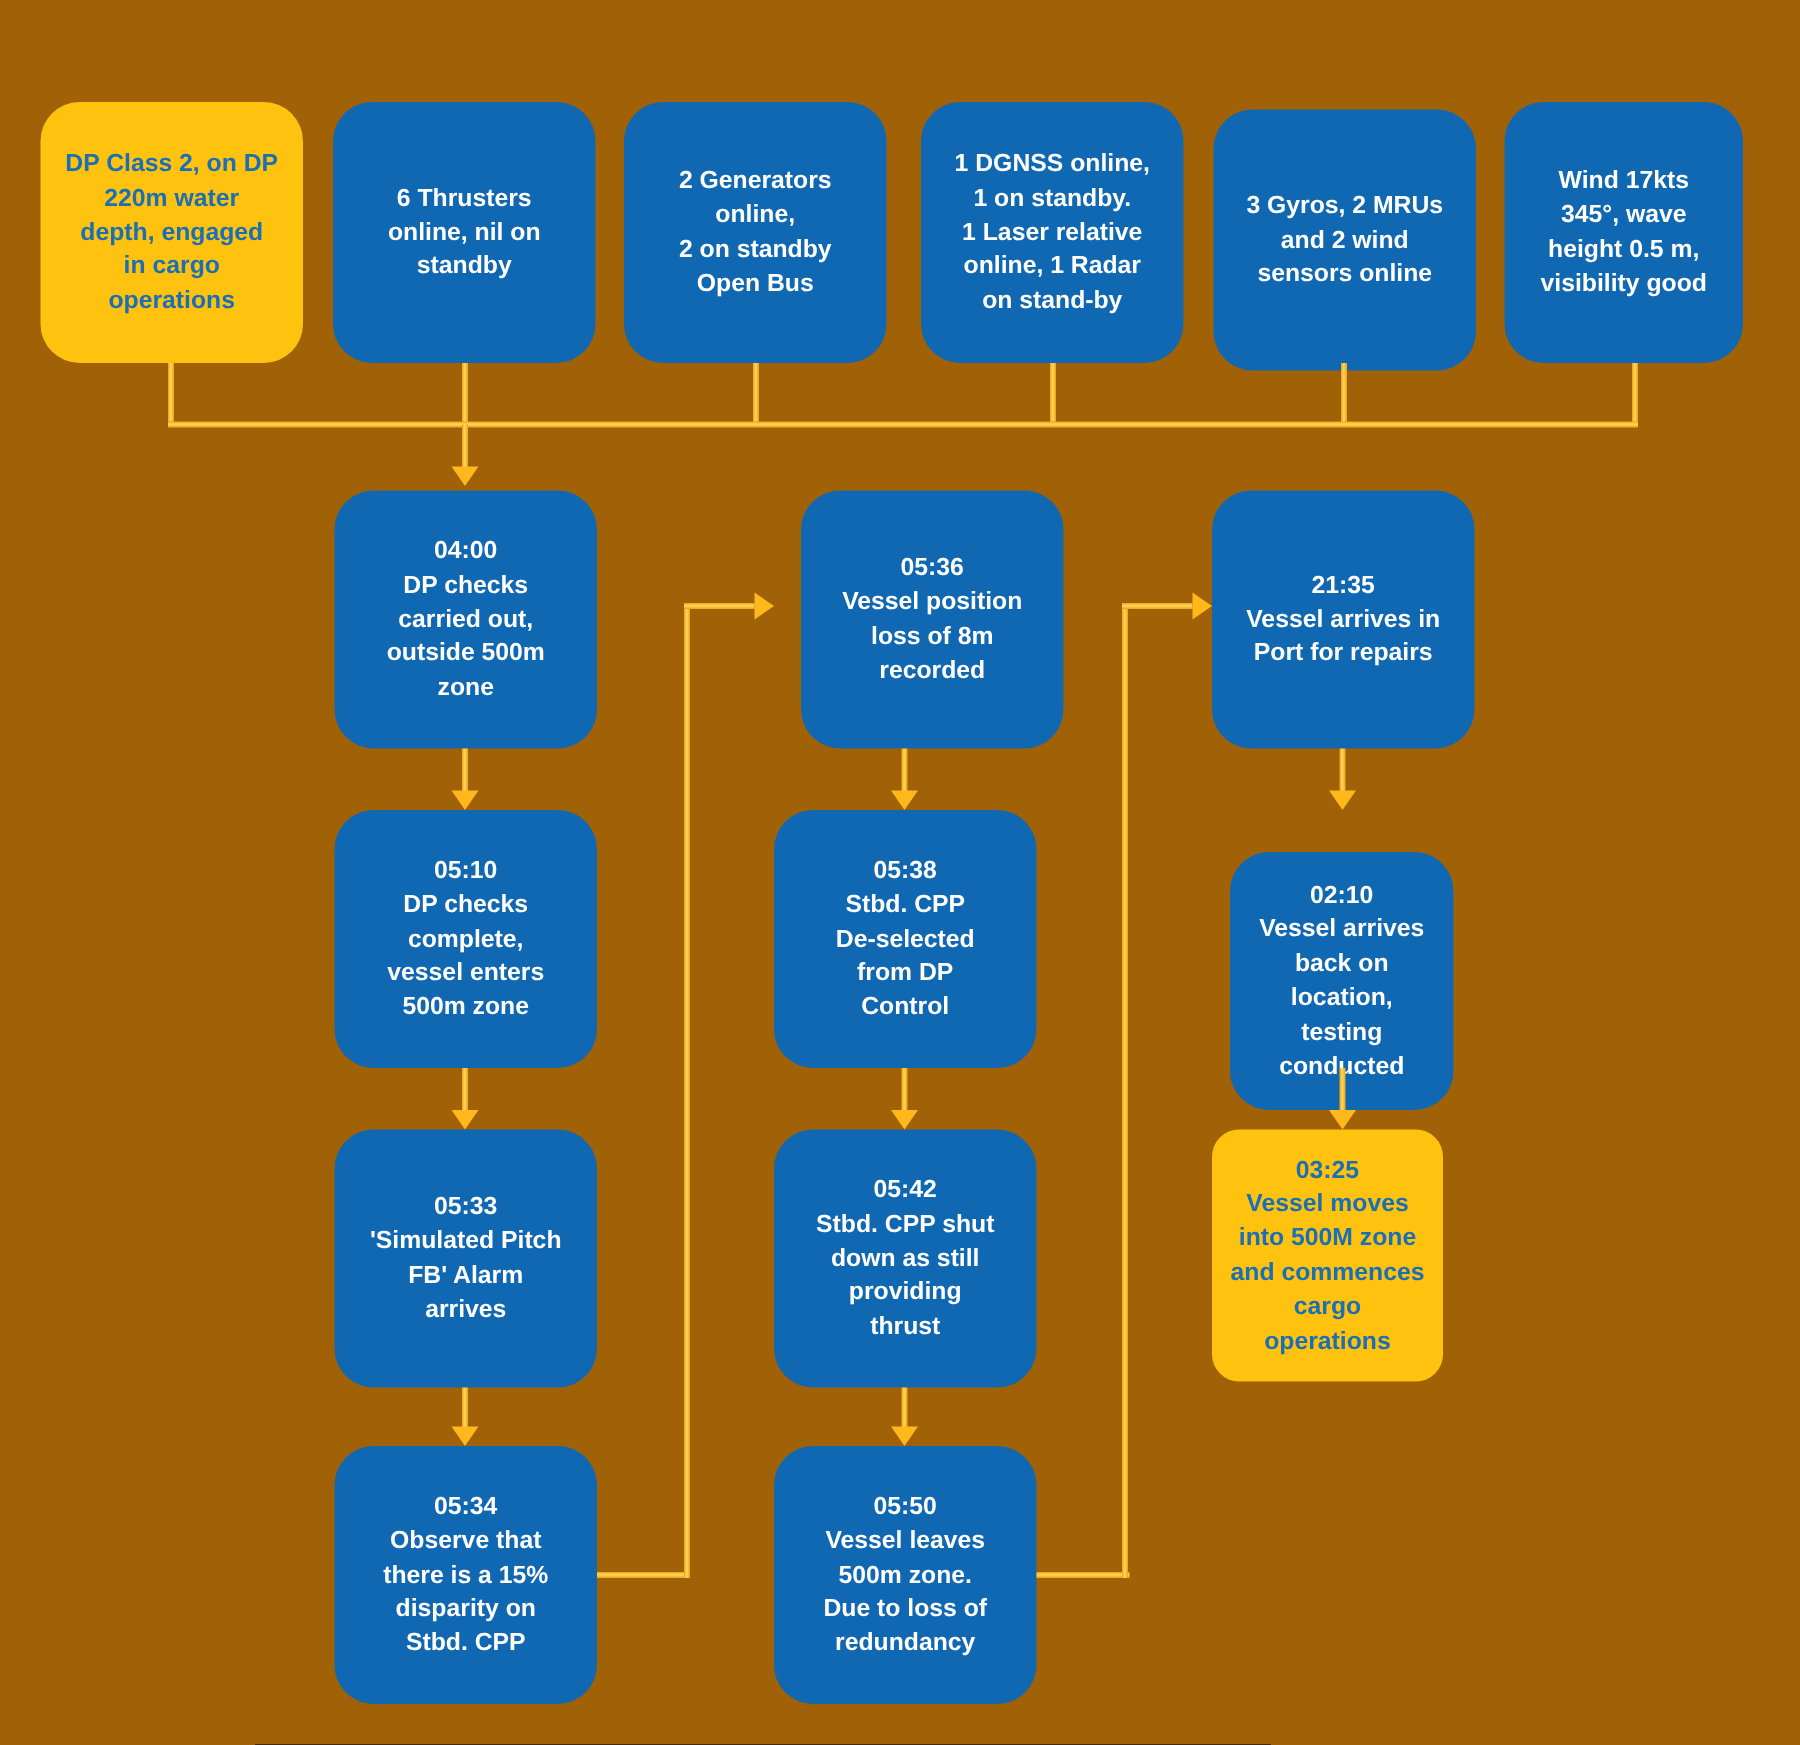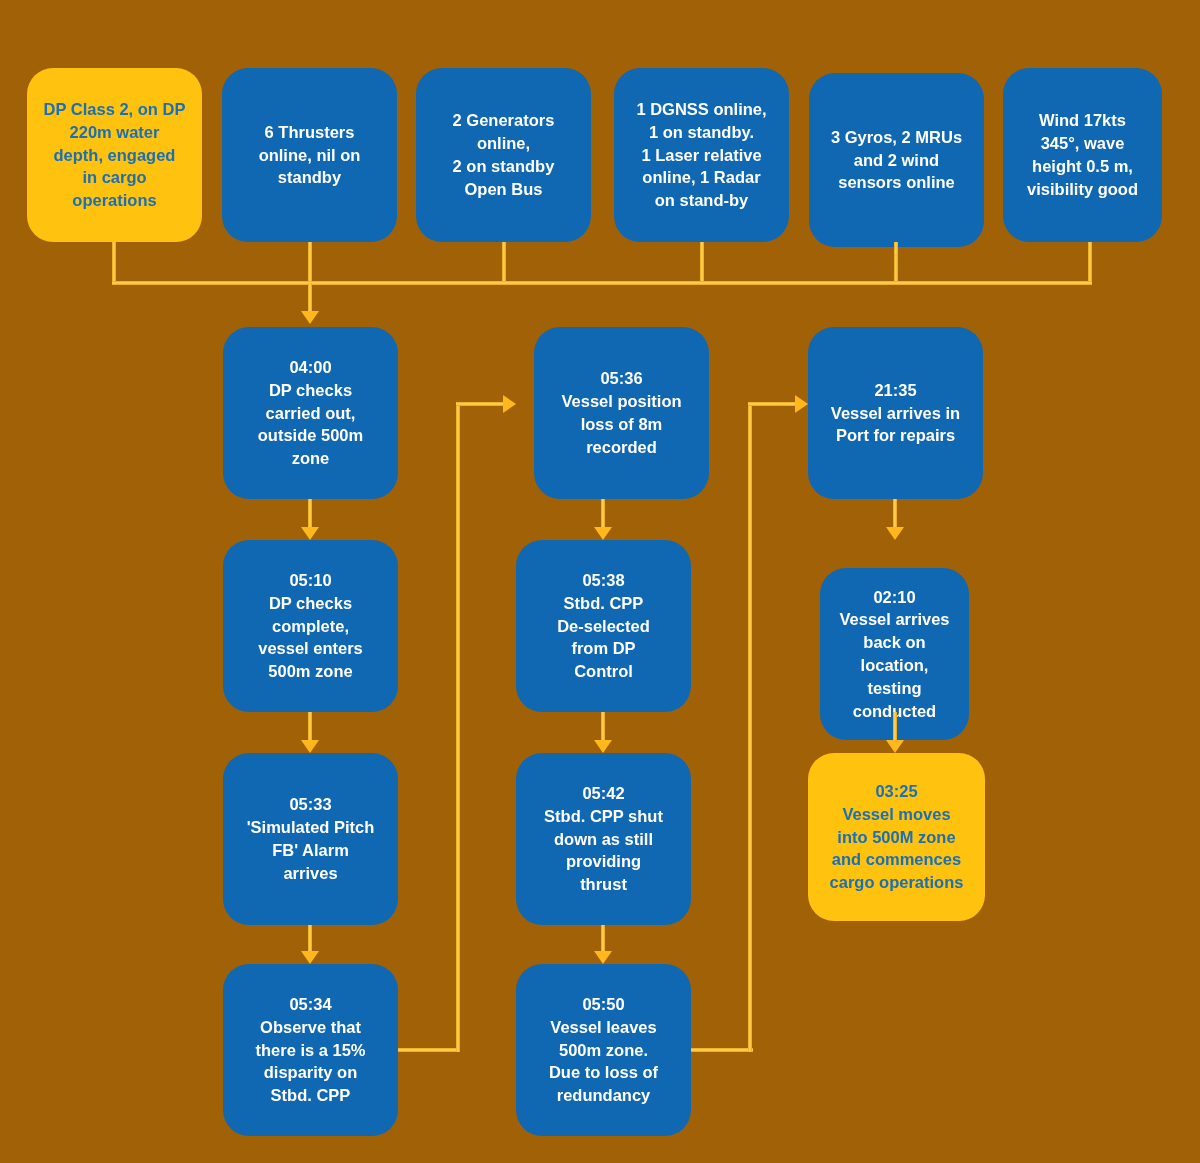"03:25" div.box { border-radius: none -> 18px; width: 177px -> 154px }
